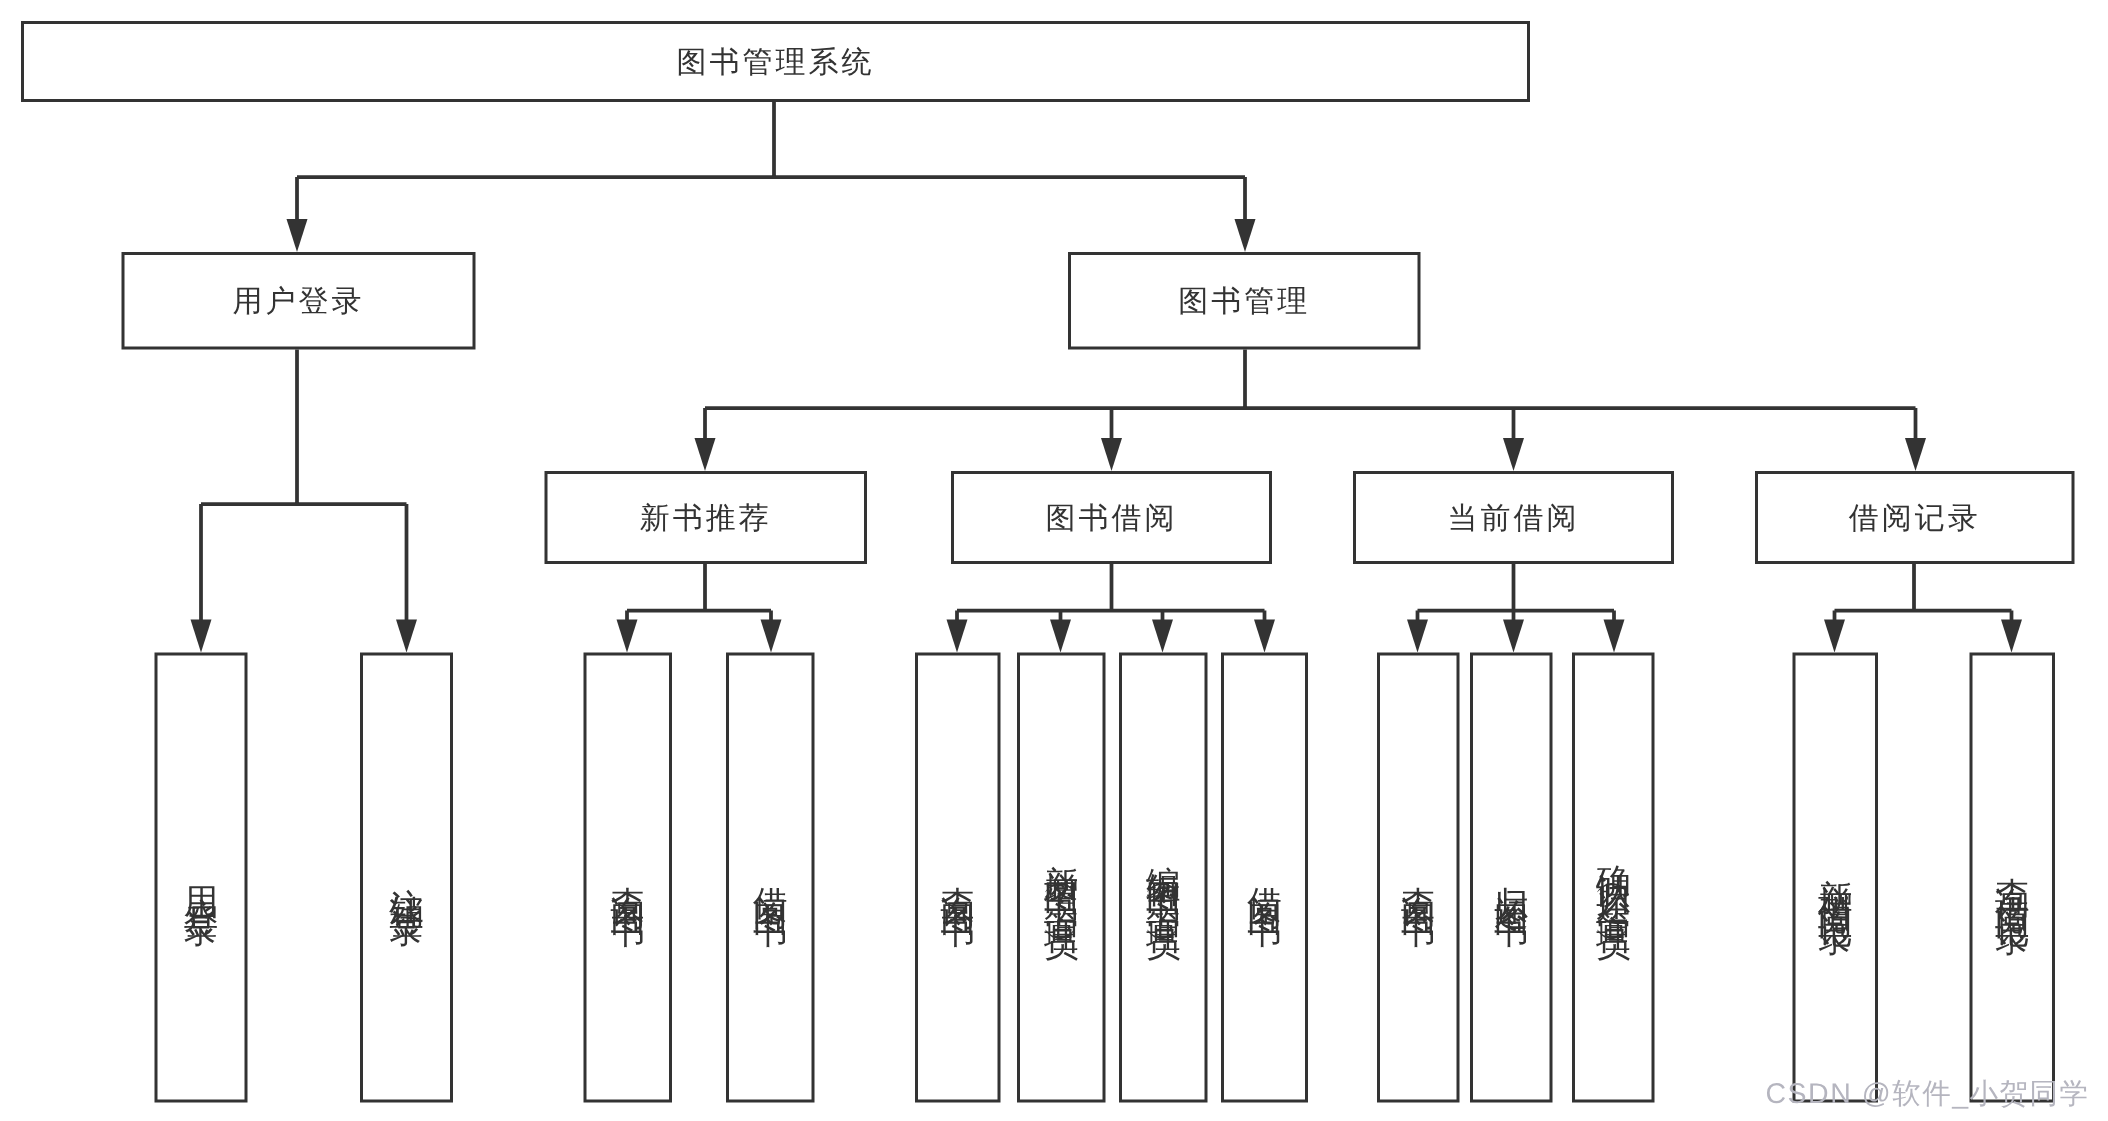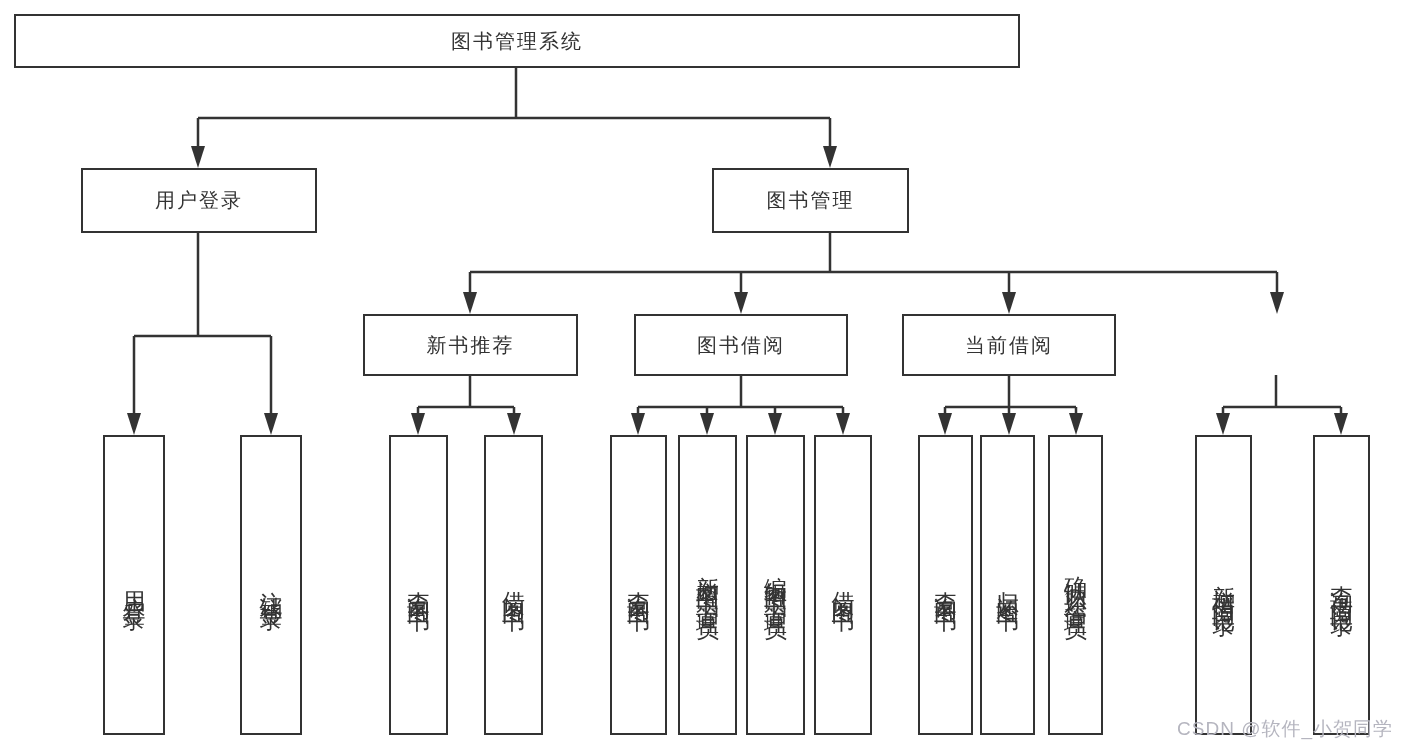"图书管理" .b-mgmt { width: 197px -> 235px }
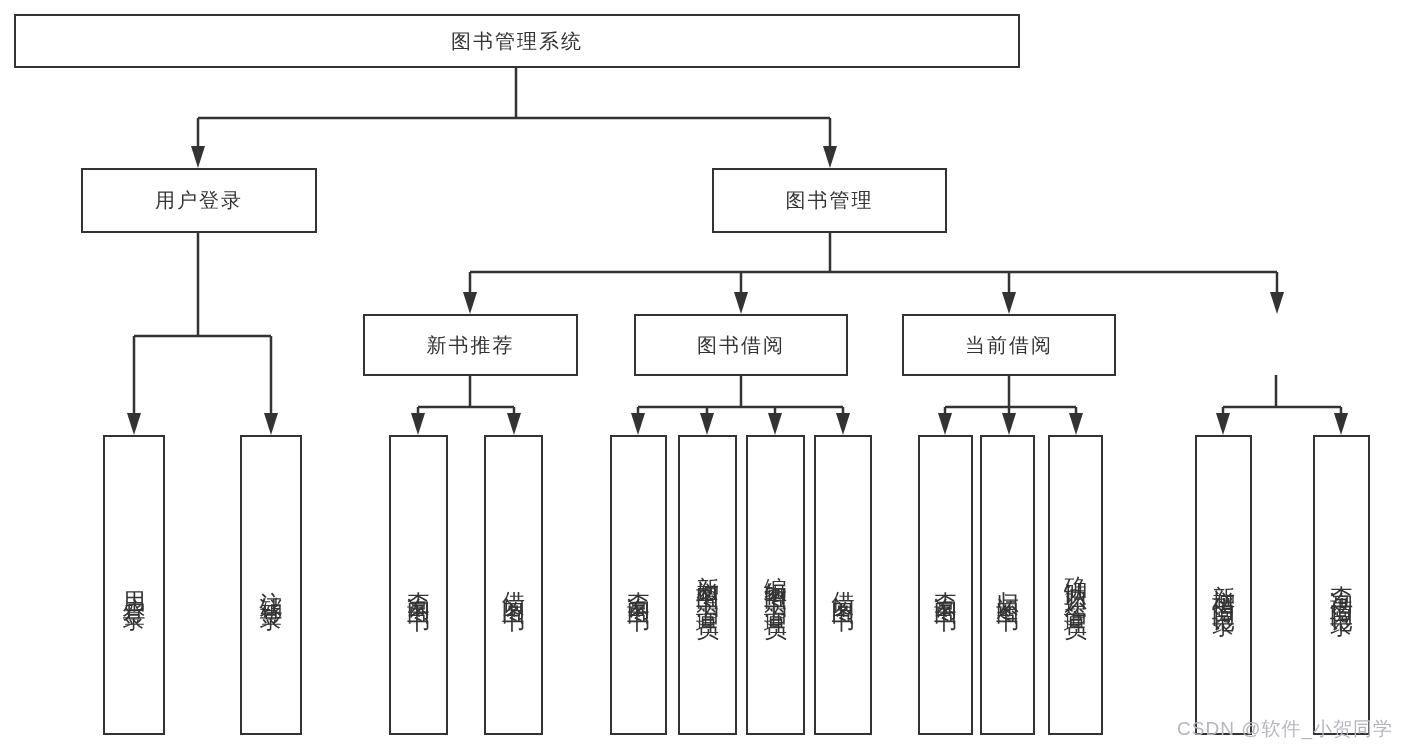"借阅记录" div.box { html: none -> <div> <span>借阅记录</span> </div> }
